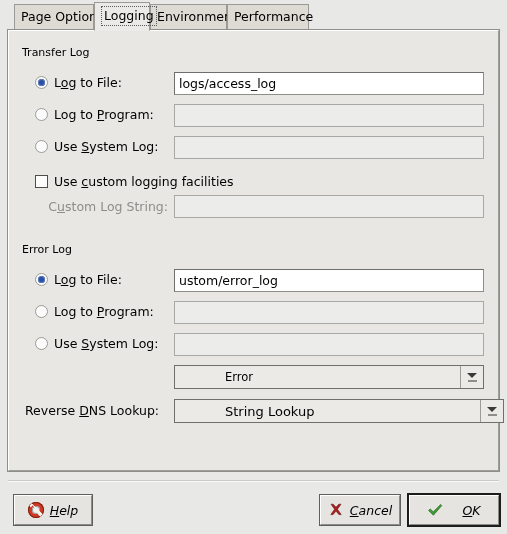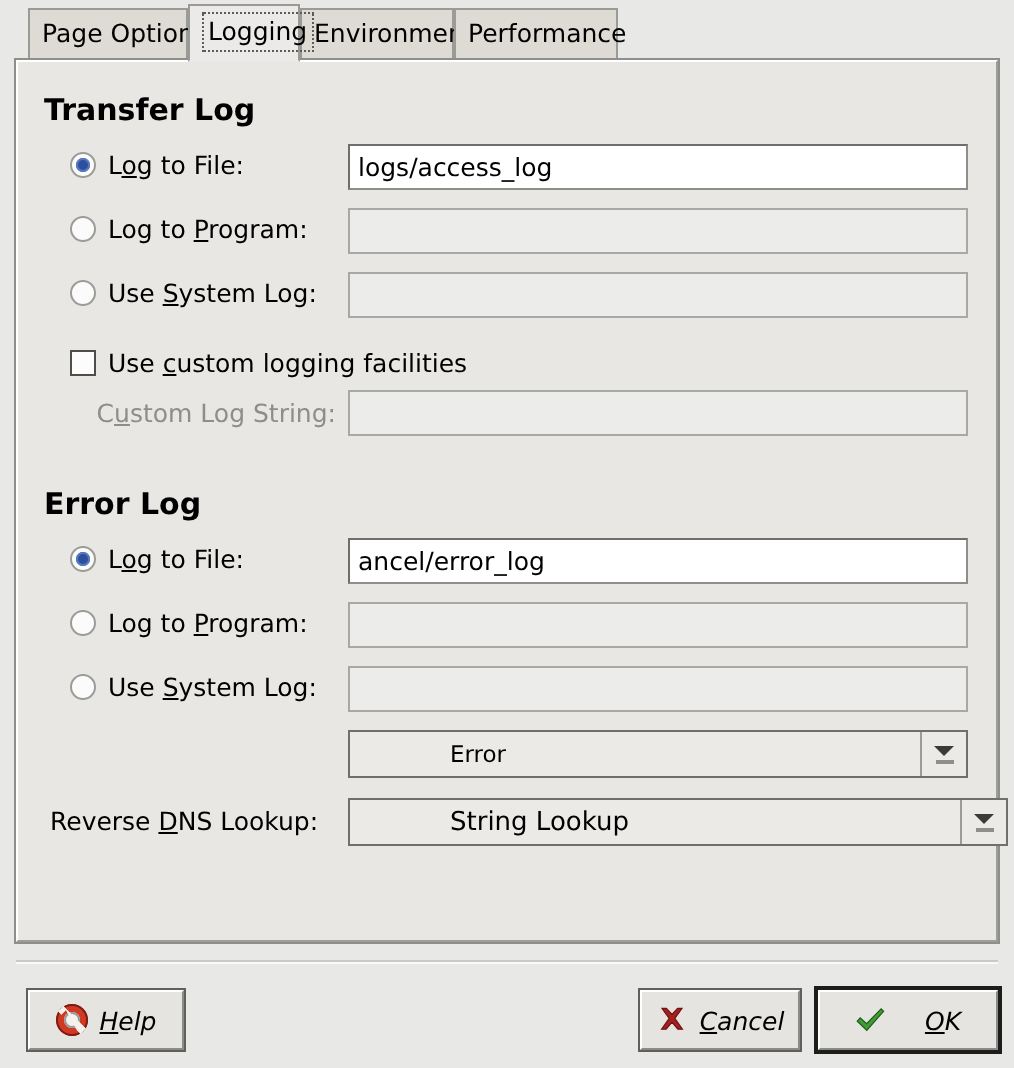"Transfer Log" .group-title { font-size: 15px -> 11px; font-weight: bold -> normal }
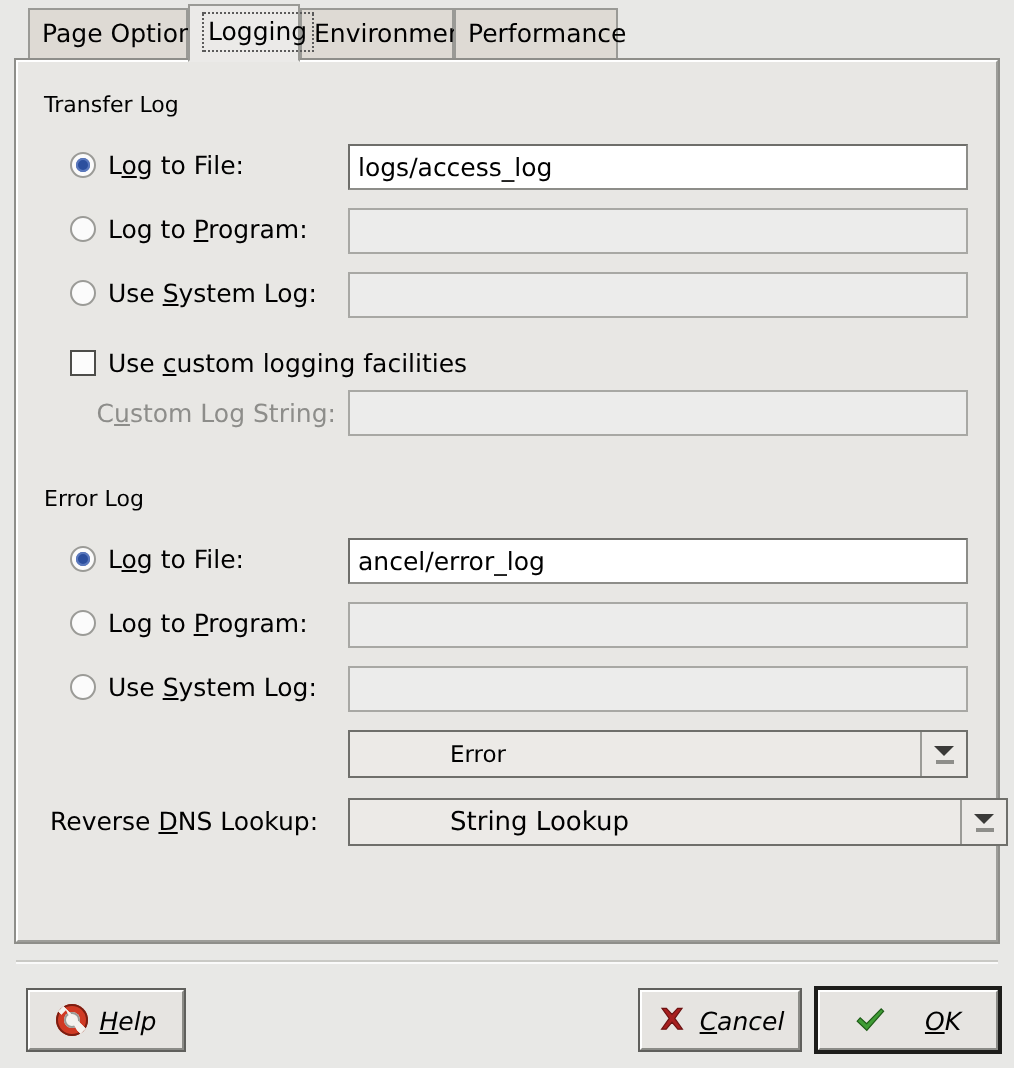"ancel/error_log" span { text: ancel/error -> ustom/error }
